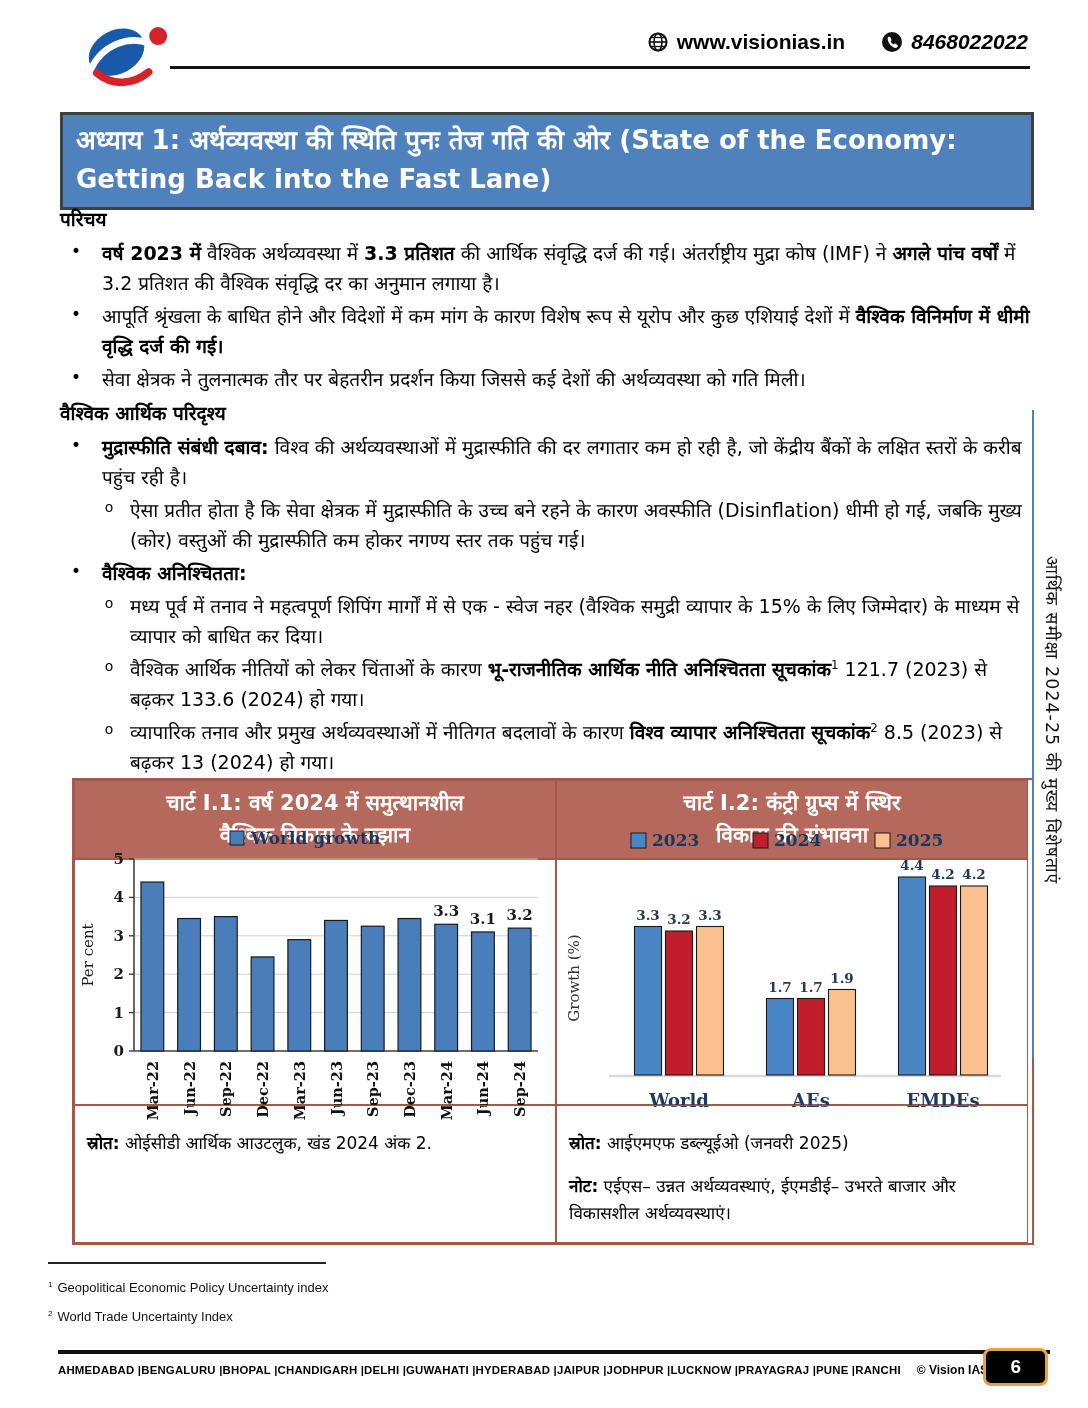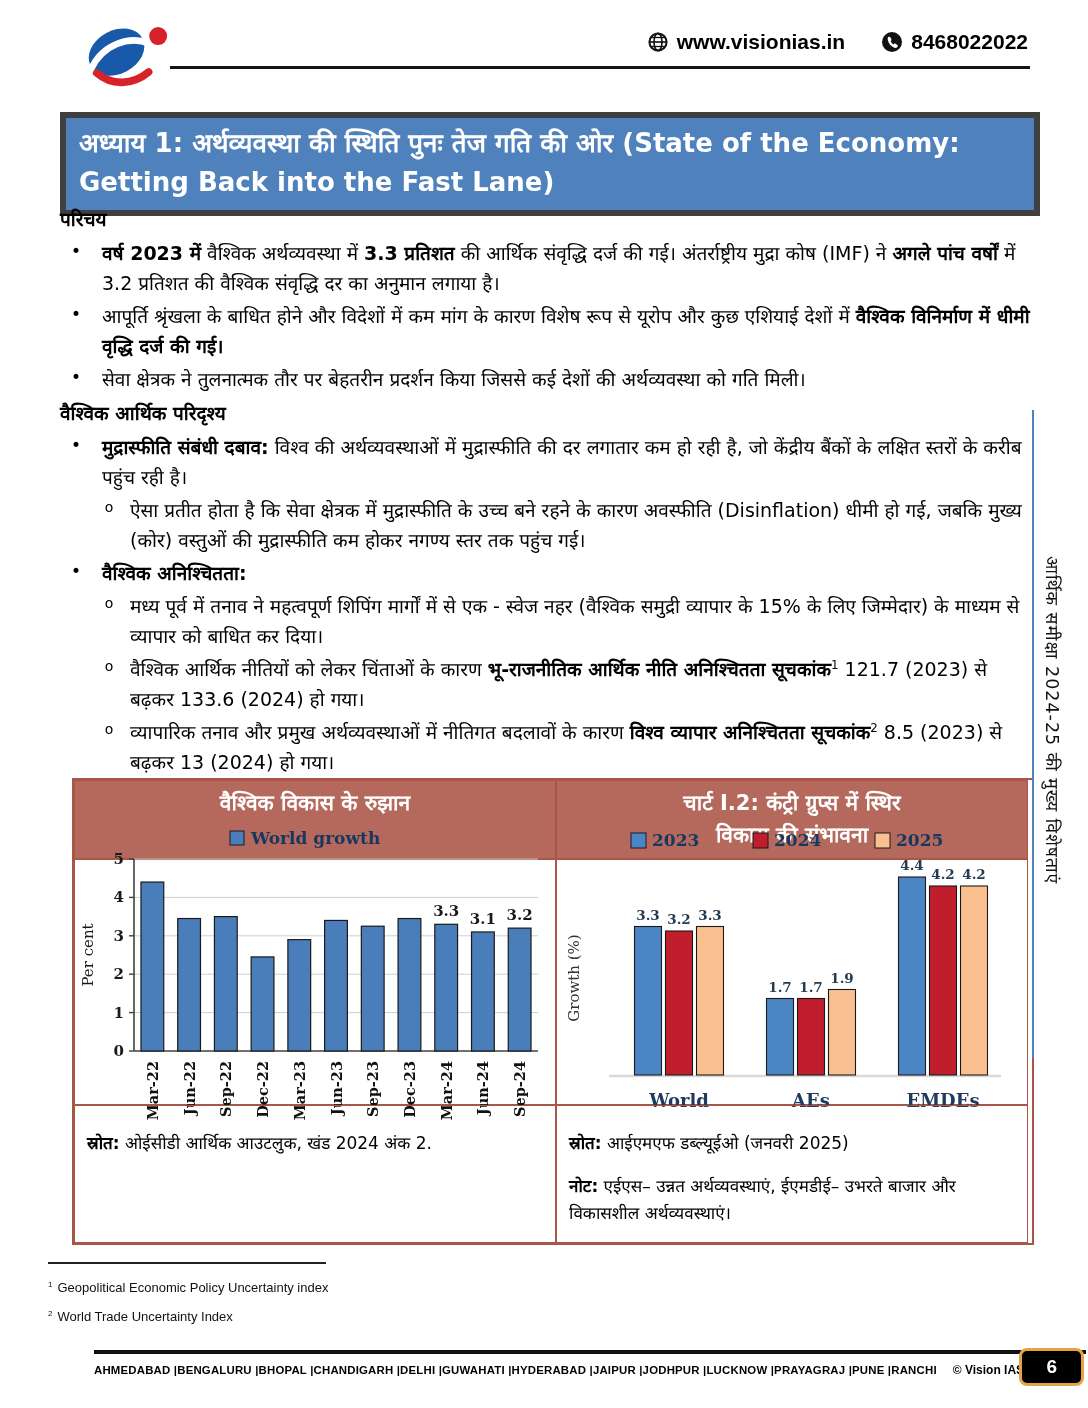"8468022022" .contact .grp+.grp { font-style: none -> italic }
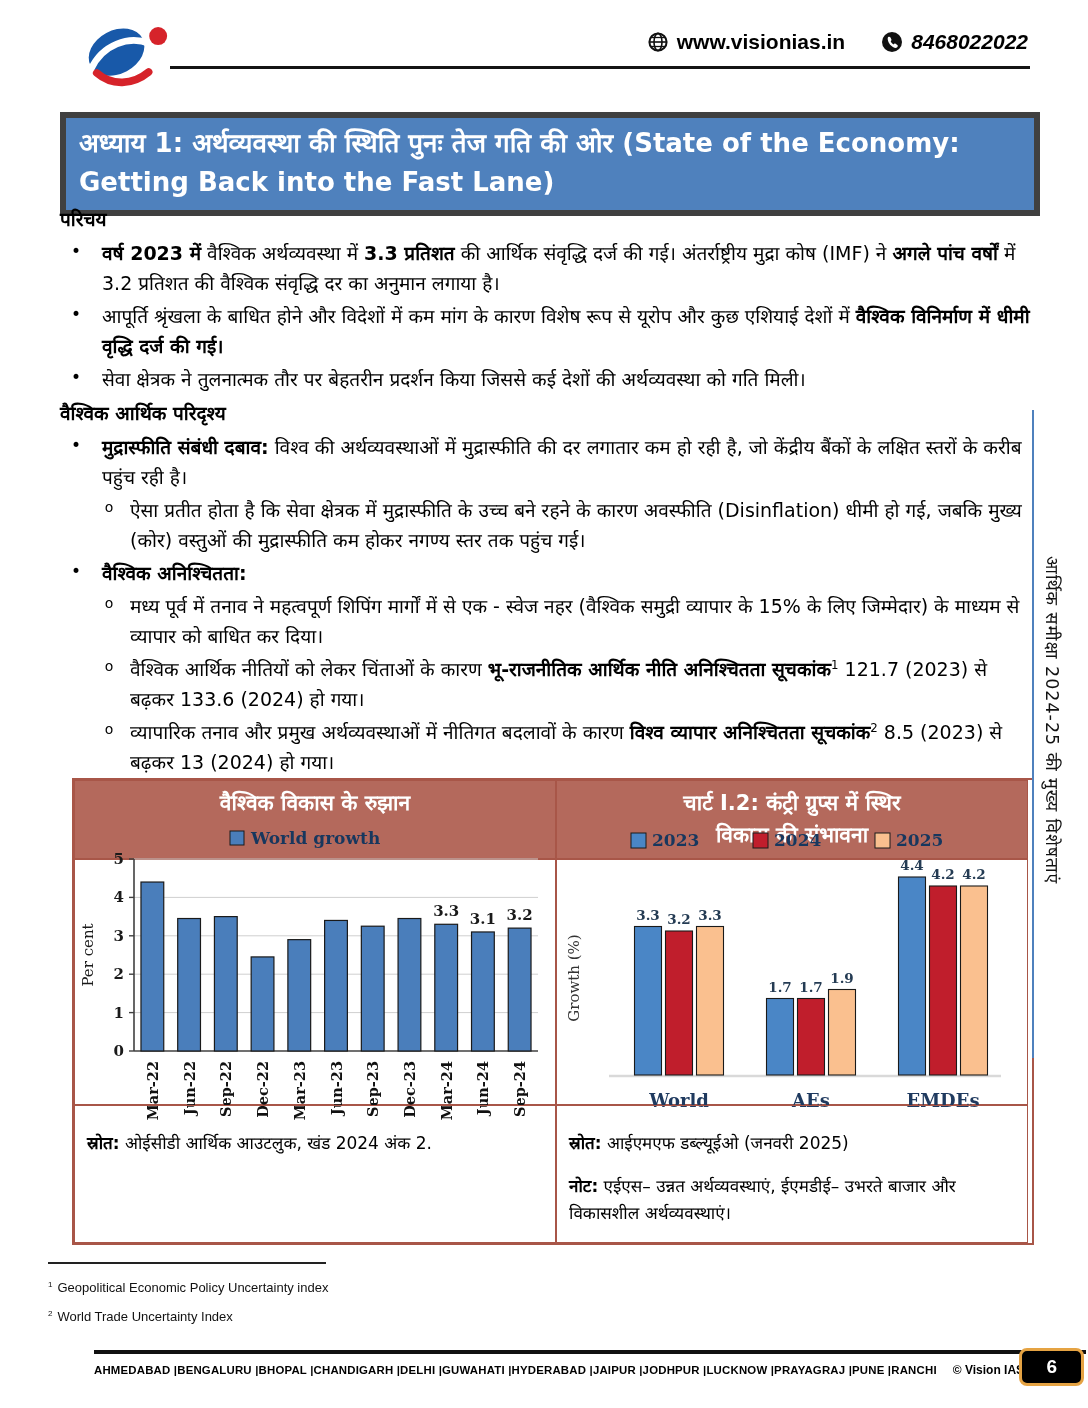"अध्याय 1: अर्थव्यवस्था की स्थिति" .banner { border: 6px solid #404040 -> 3px solid #404040 }
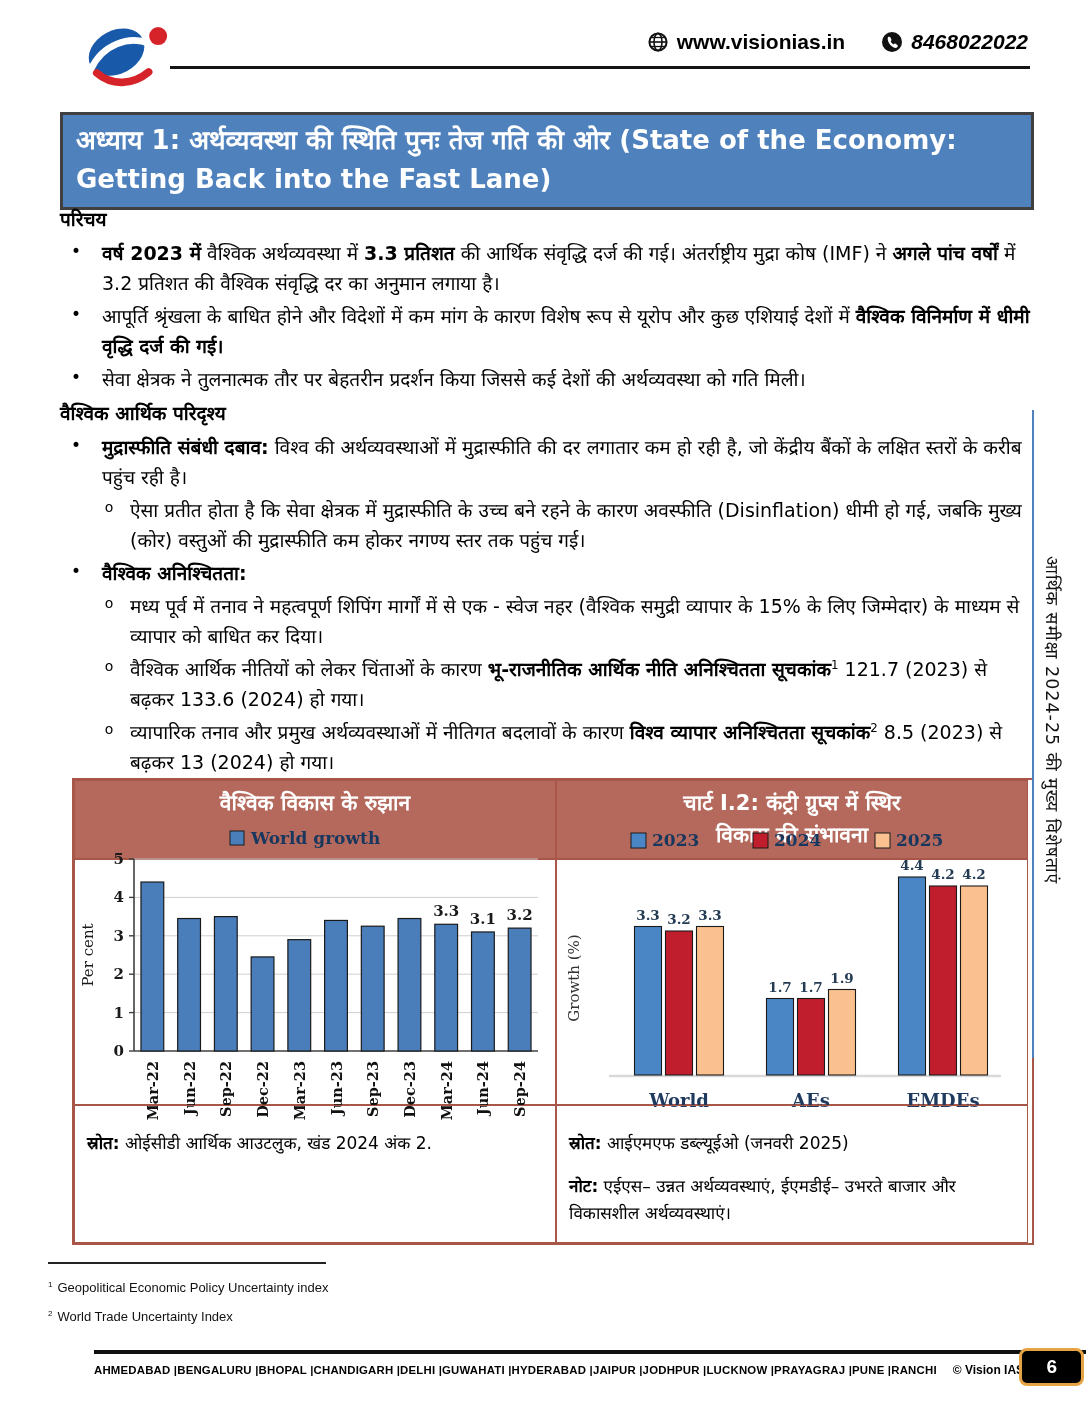"चार्ट I.1: वर्ष 2024 में" div { html: none -> <div>चार्ट I.1: वर्ष 2024 में समुत्थानशील</div> }
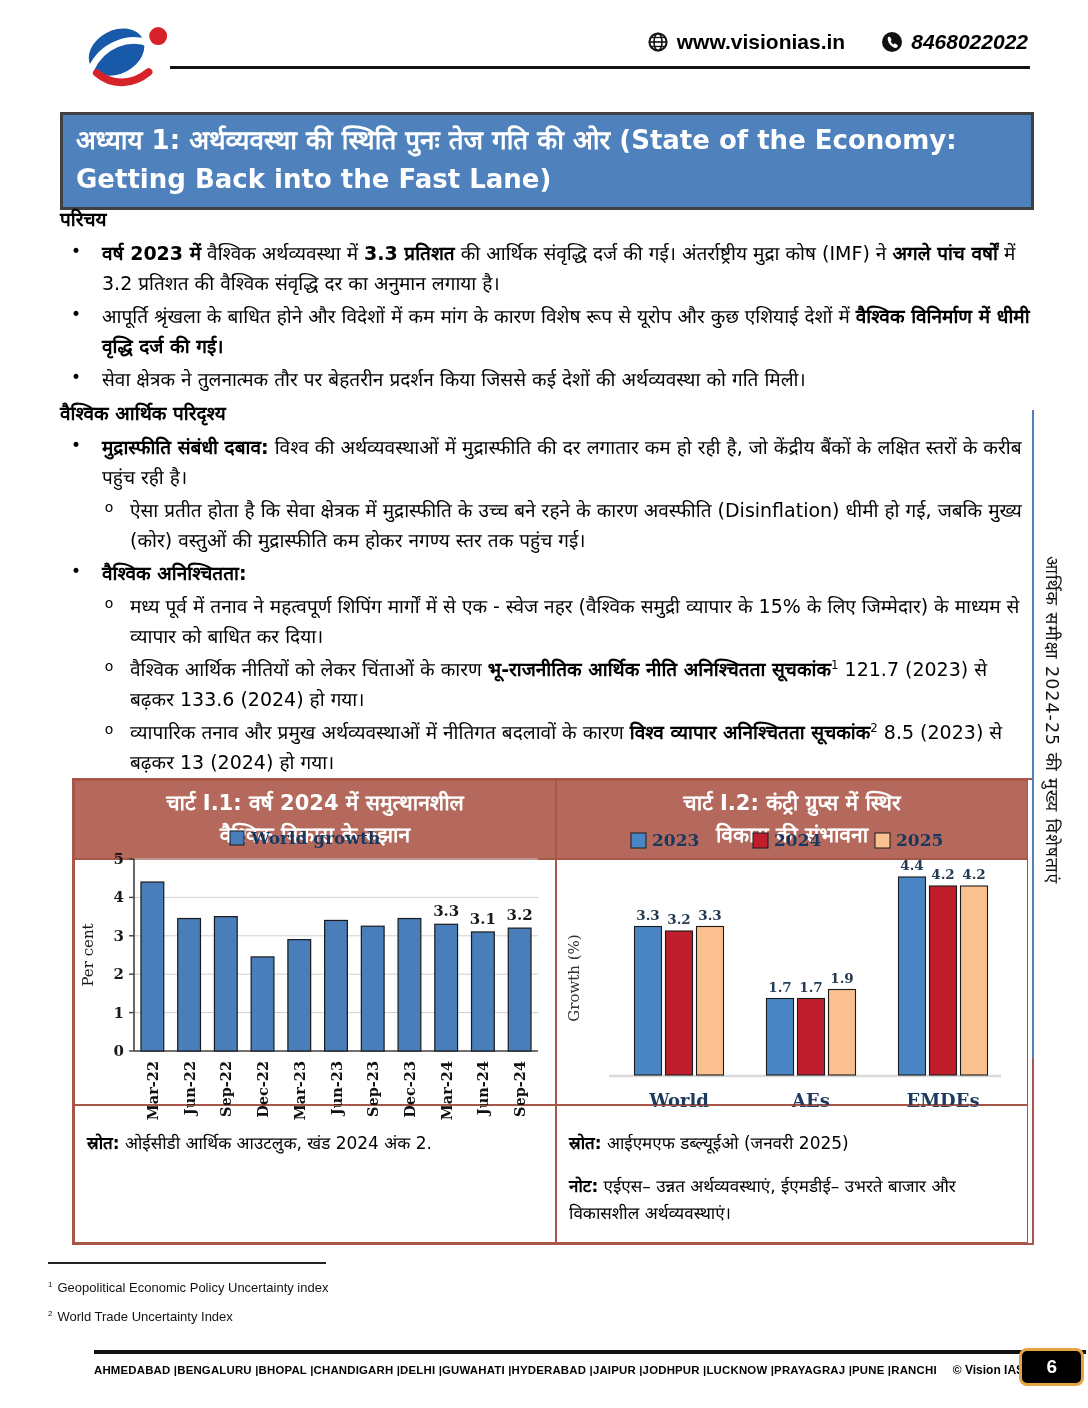"AHMEDABAD |BENGALURU |BHOPAL |CHANDIGARH" .footer { margin-left: 36px -> none }
